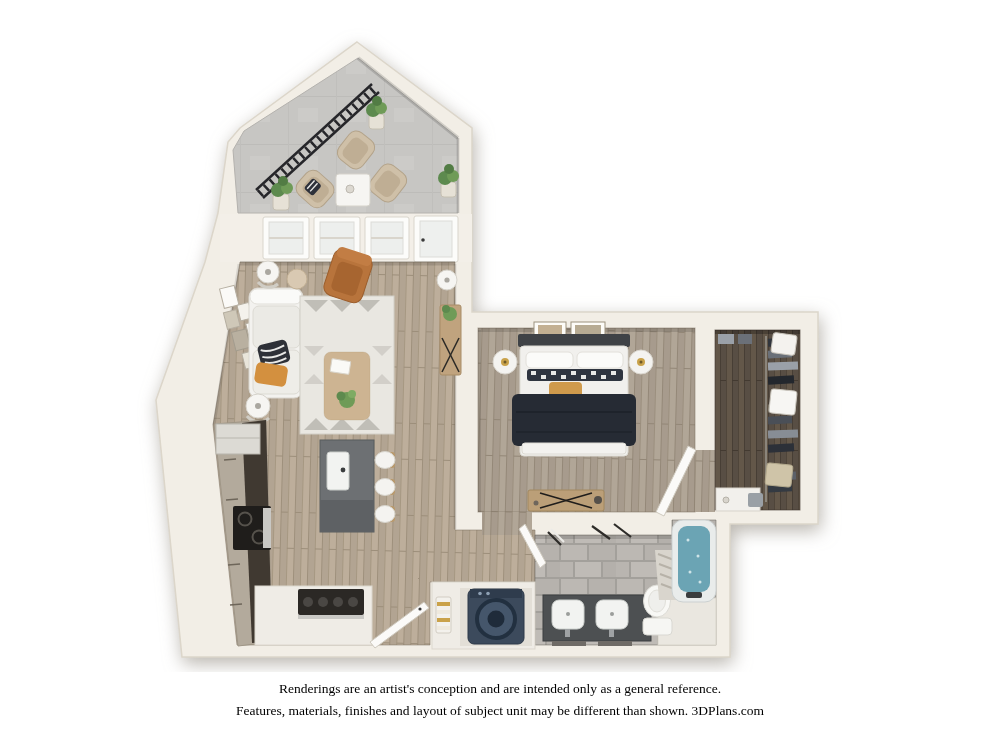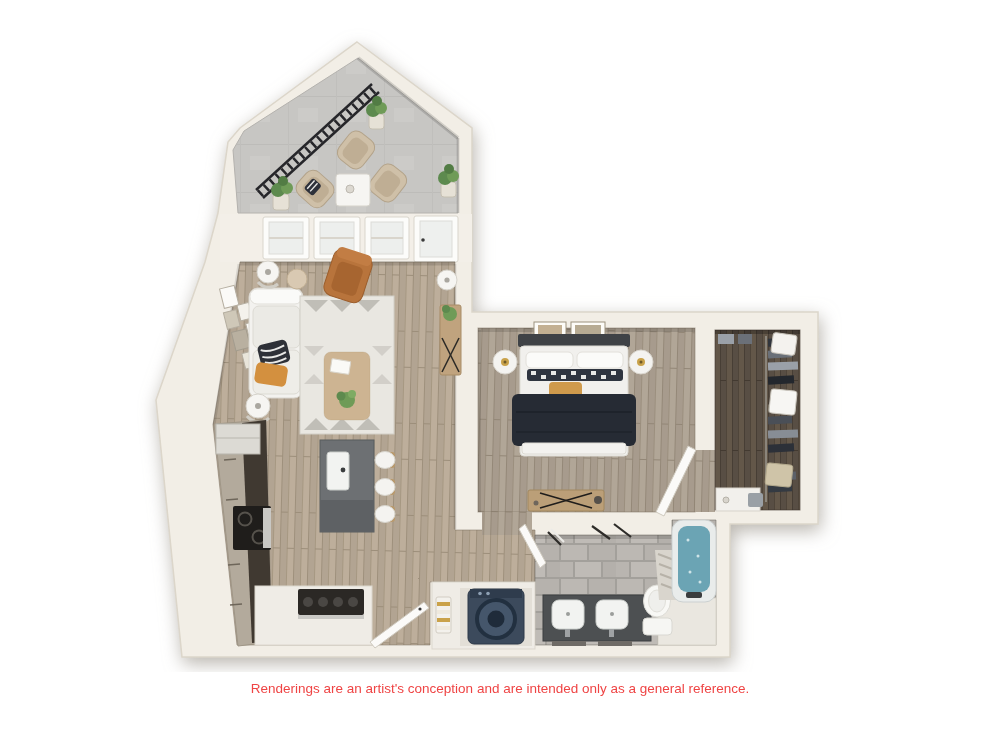"Renderings are an artist's conception" .disclaimer { color: #ef4444 -> #000000; font-family: Liberation Sans, sans-serif -> Liberation Serif, serif }
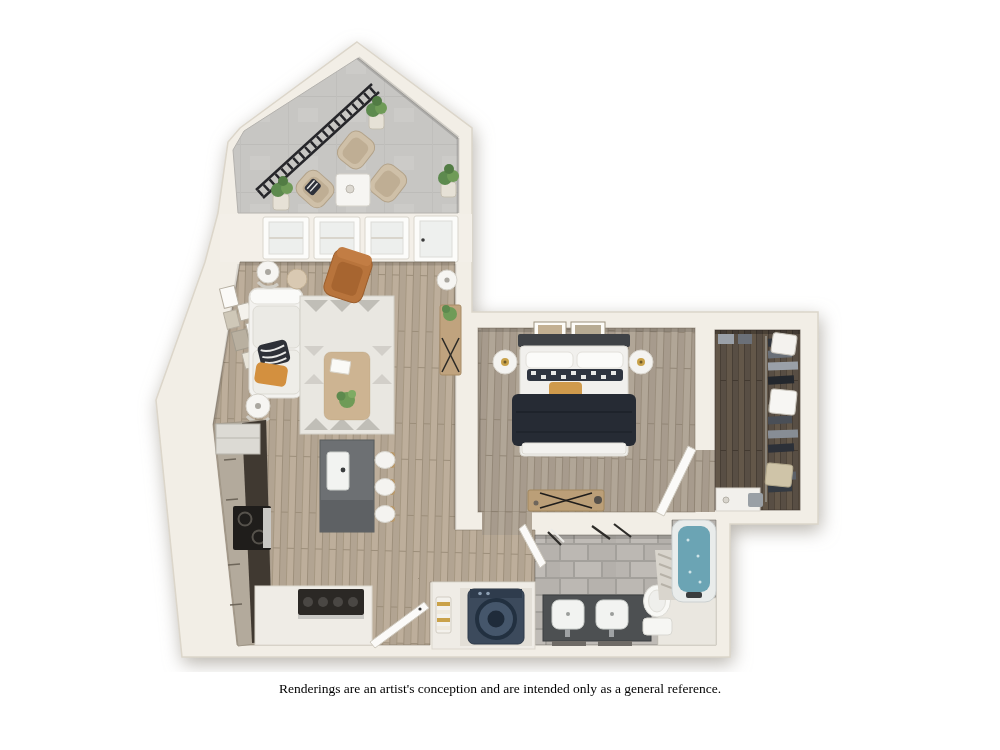"Features, materials, finishes and layout" div { html: none -> <div>Features, materials, finishes and layout of subject unit may be different than shown. 3DPlans.com</div> }
